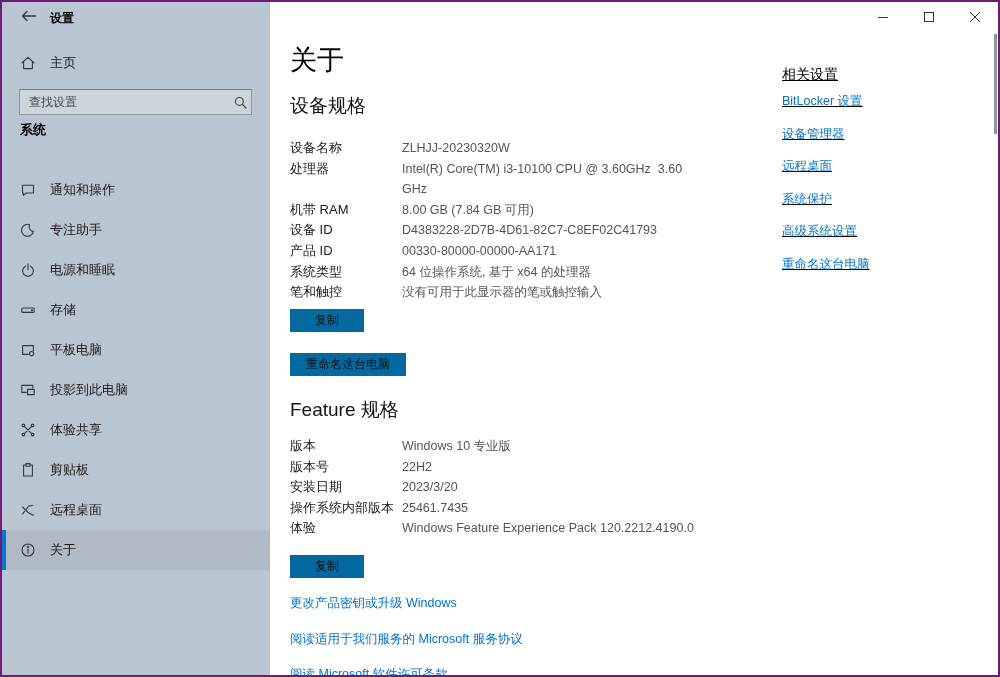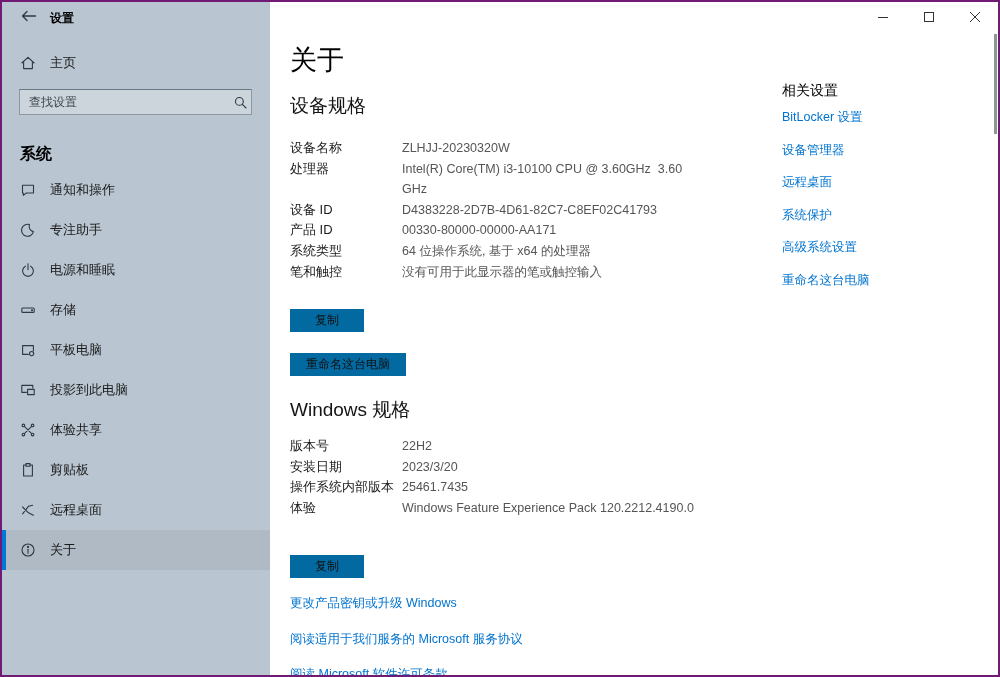"相关设置" .related { text-decoration: none -> underline; top: 80px -> 64px }
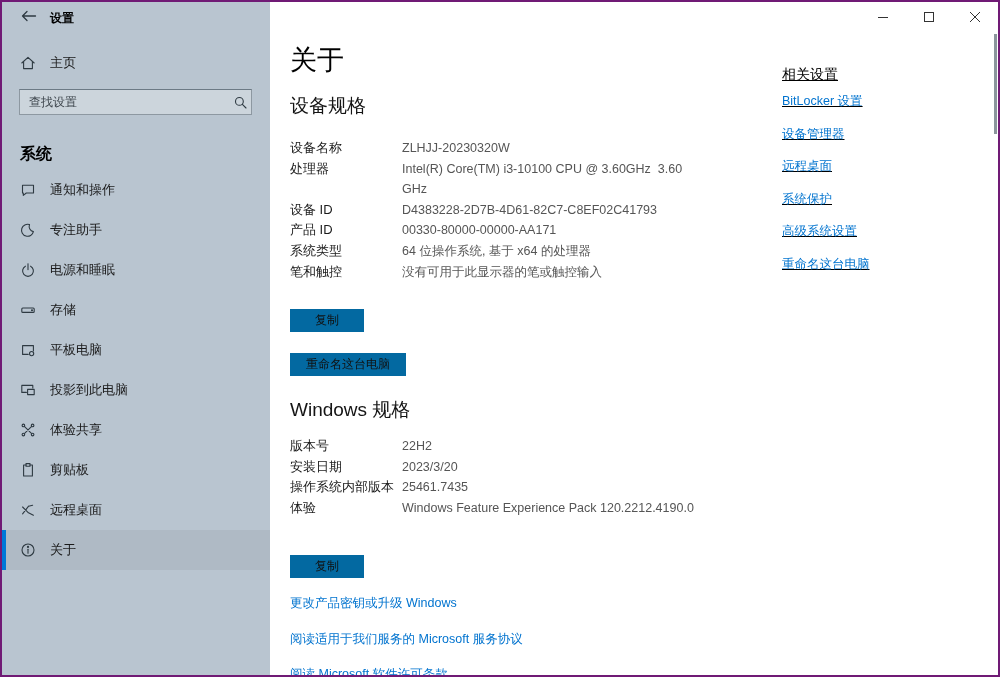"系统" .group-label { font-size: 16px -> 13px; top: 142px -> 119px }
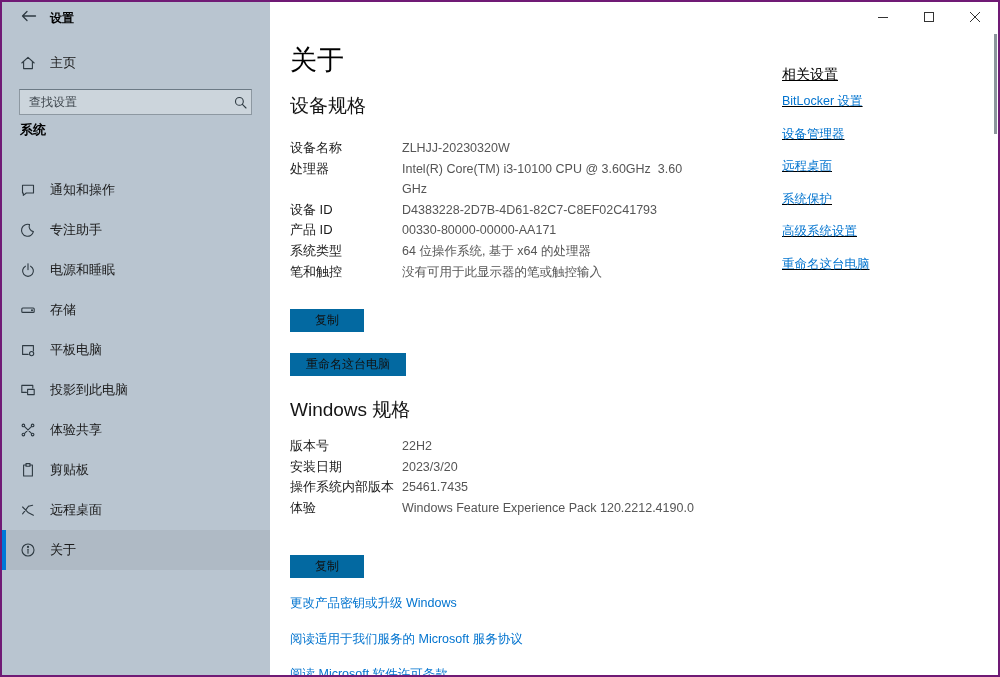"机带 RAM" div.spec-row { html: none -> <div> <span>机带 RAM</span> <span>8.00 GB (7.84 GB 可用)</span> </div> }
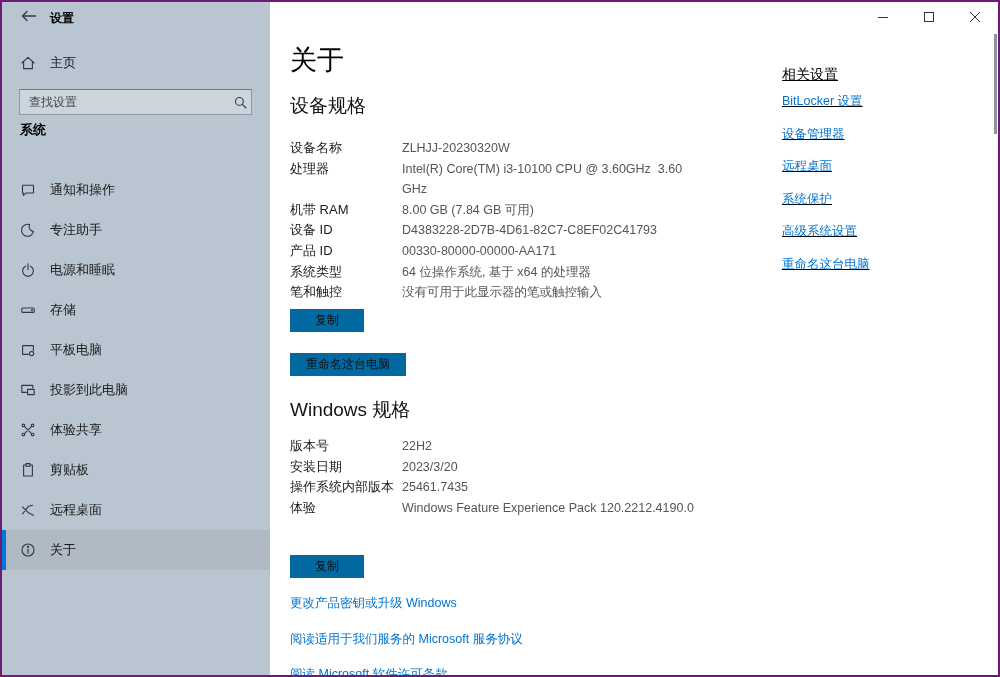"Windows 规格" div.section-heading { text: Windows -> Feature }
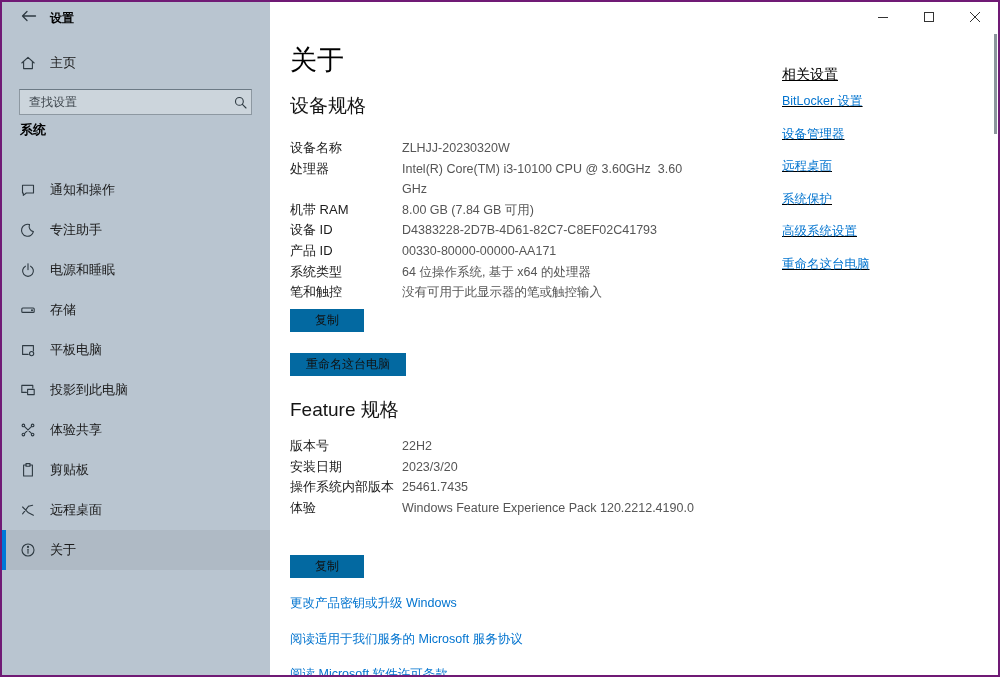"版本" div.spec-row { html: none -> <div> <span>版本</span> <span>Windows 10 专业版</span> </div> }
